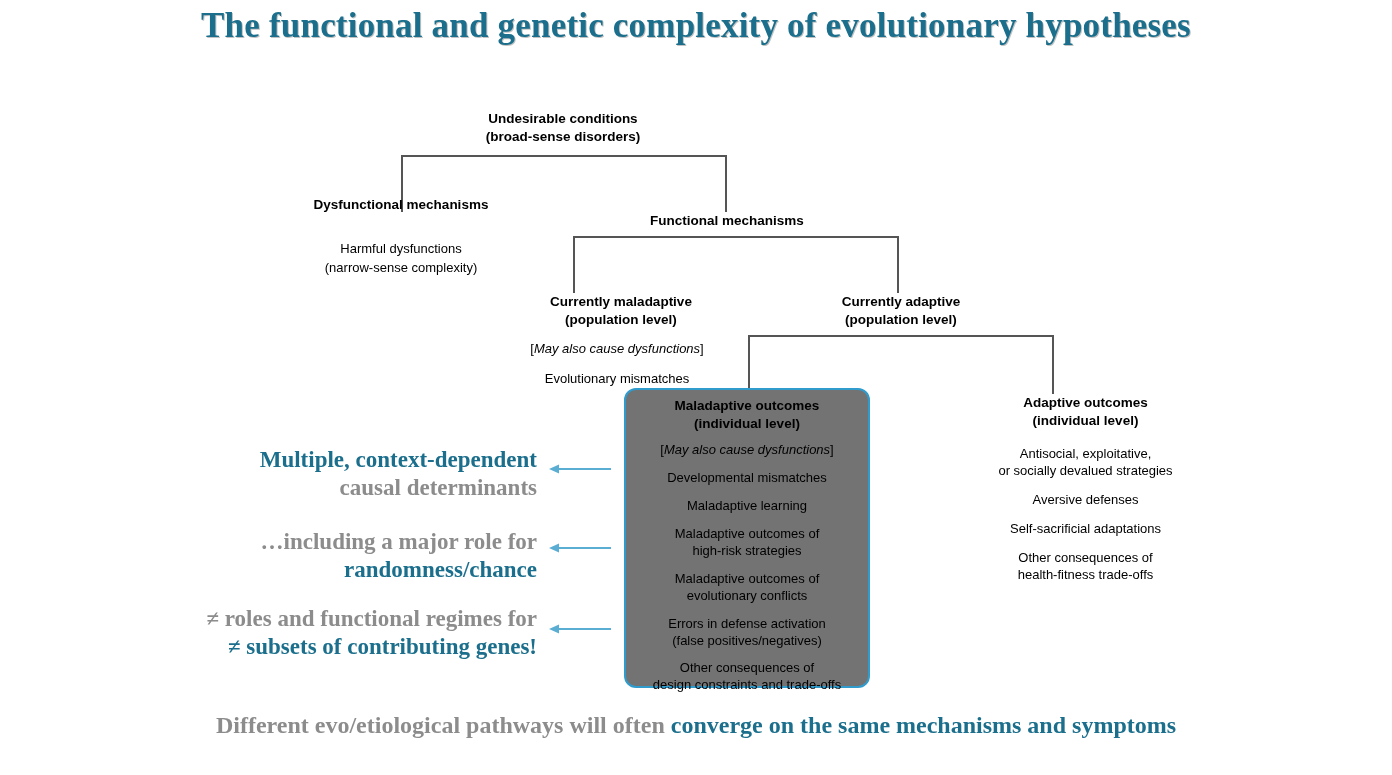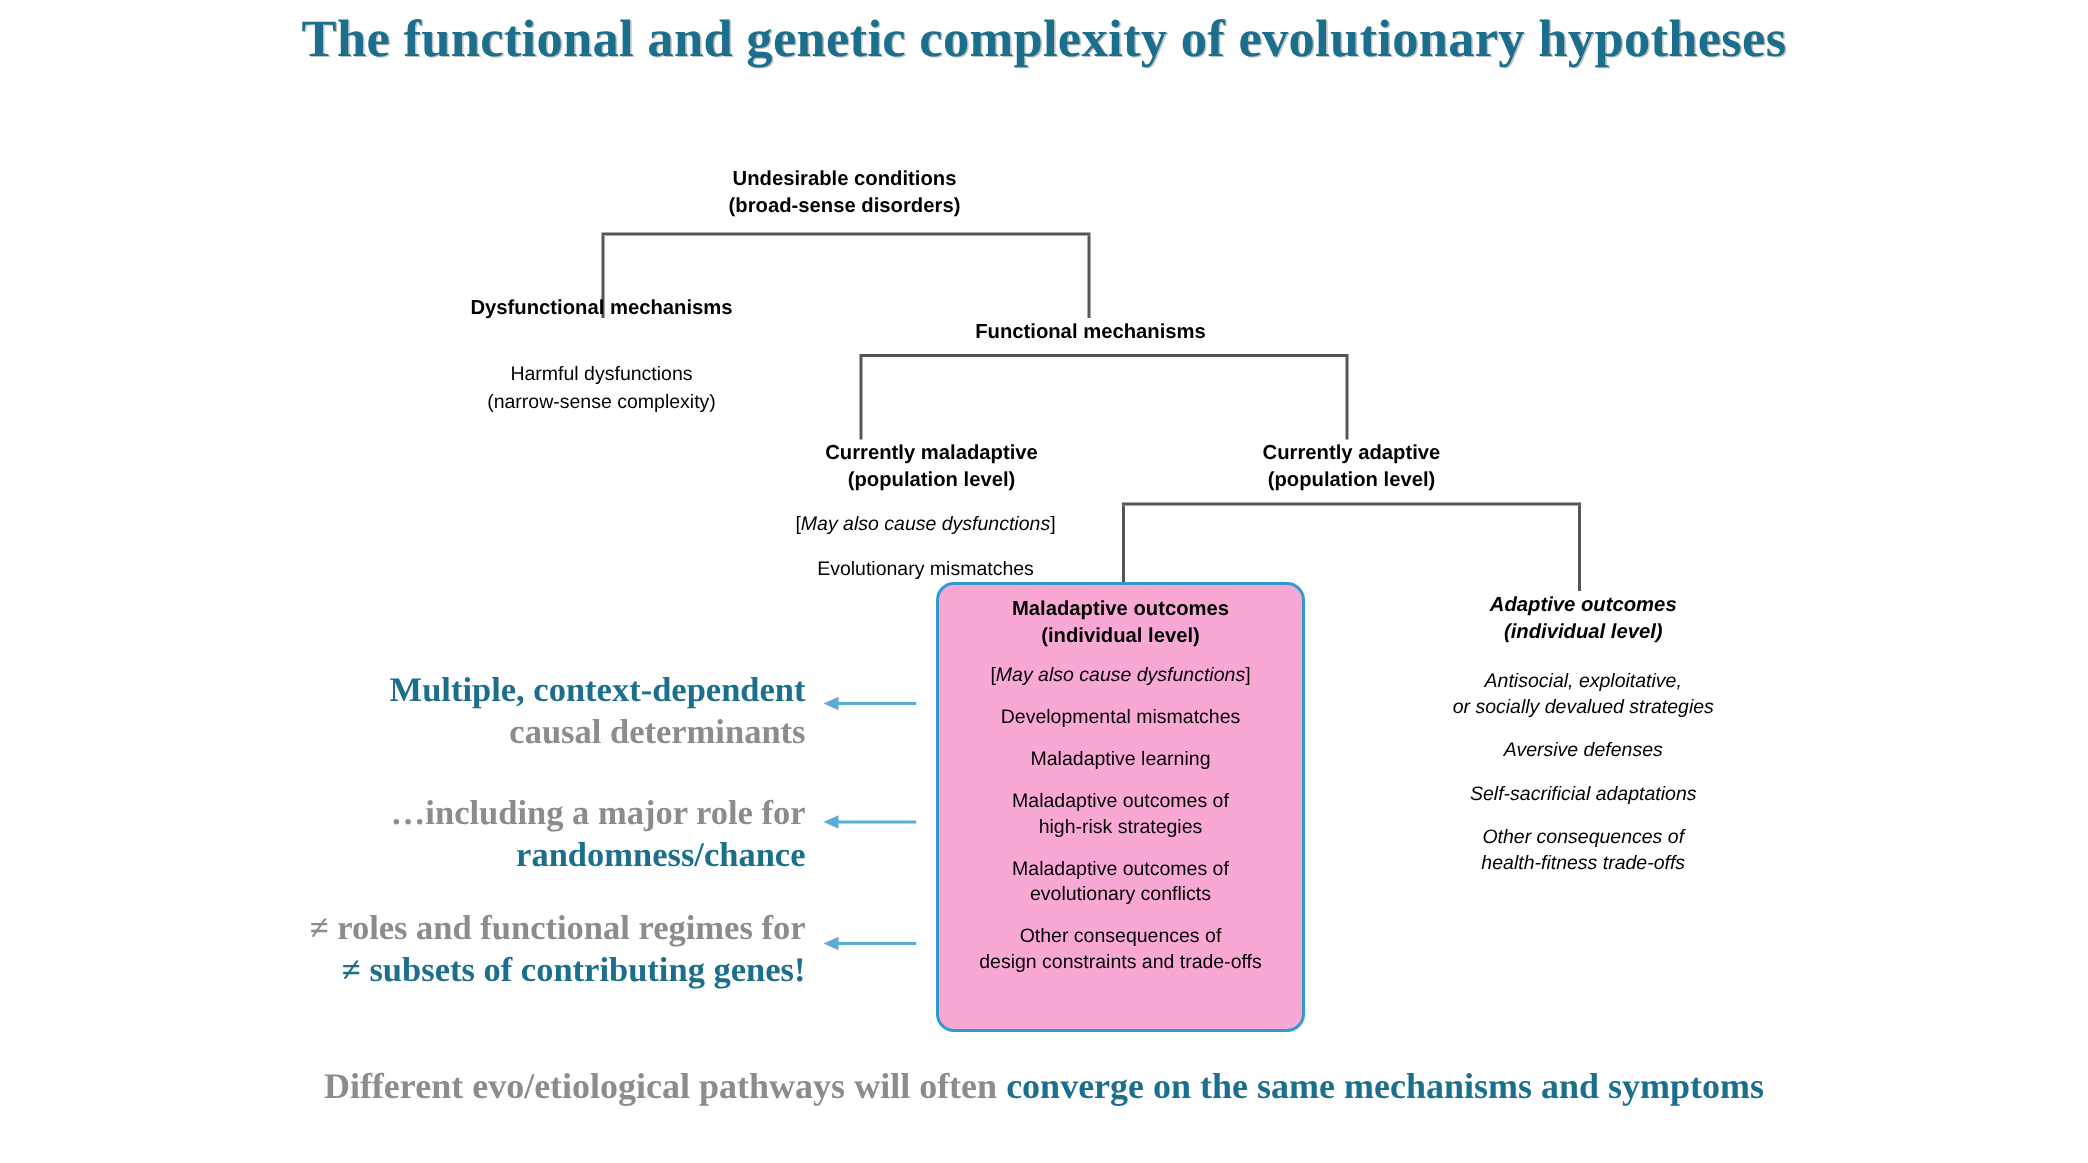"Maladaptive outcomes" #maladaptive-box { background: #f9a8d4 -> #737373 }
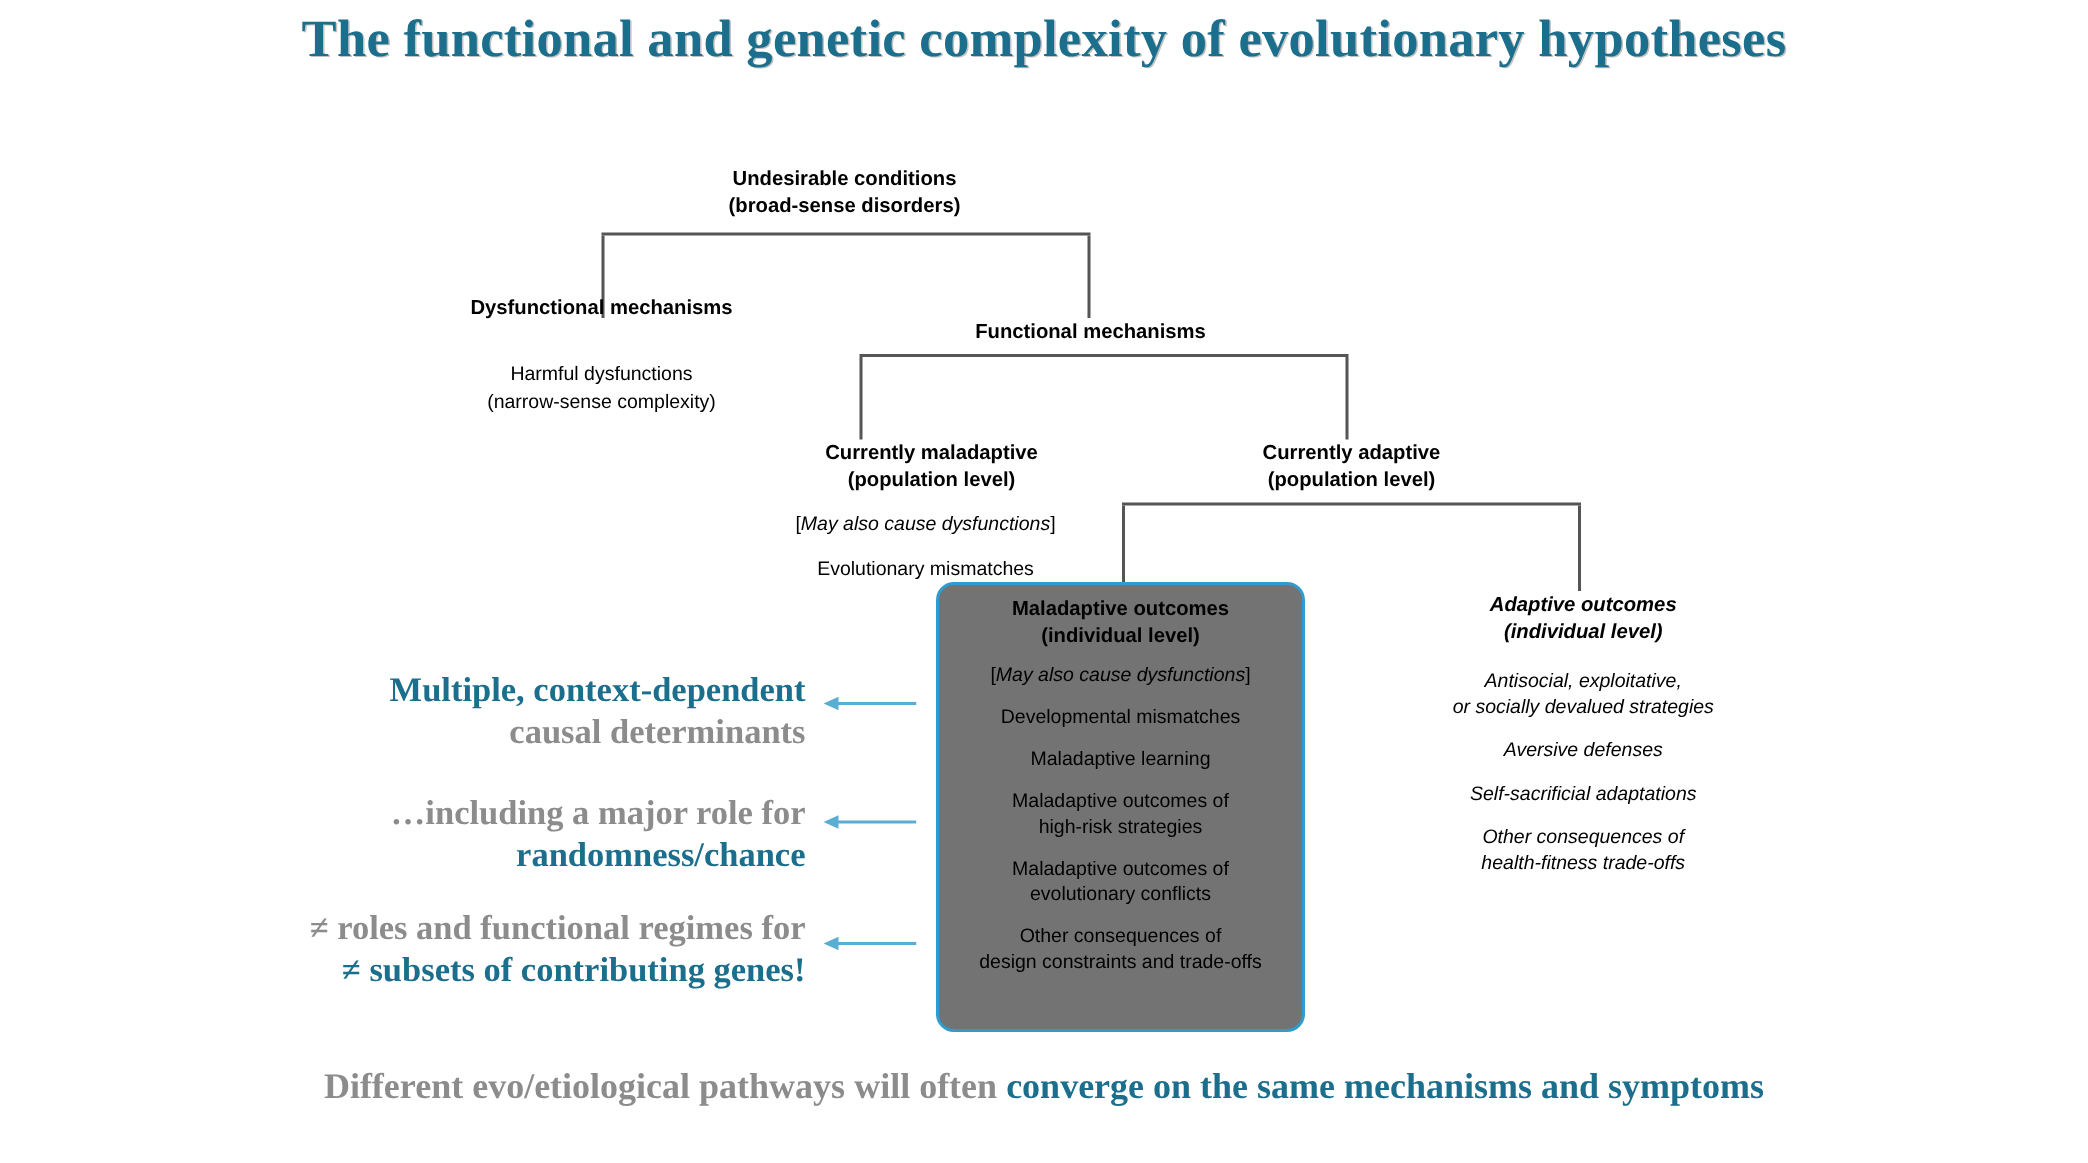"Adaptive outcomes" #adaptive-col { font-style: italic -> none; left: 928px -> 958px }
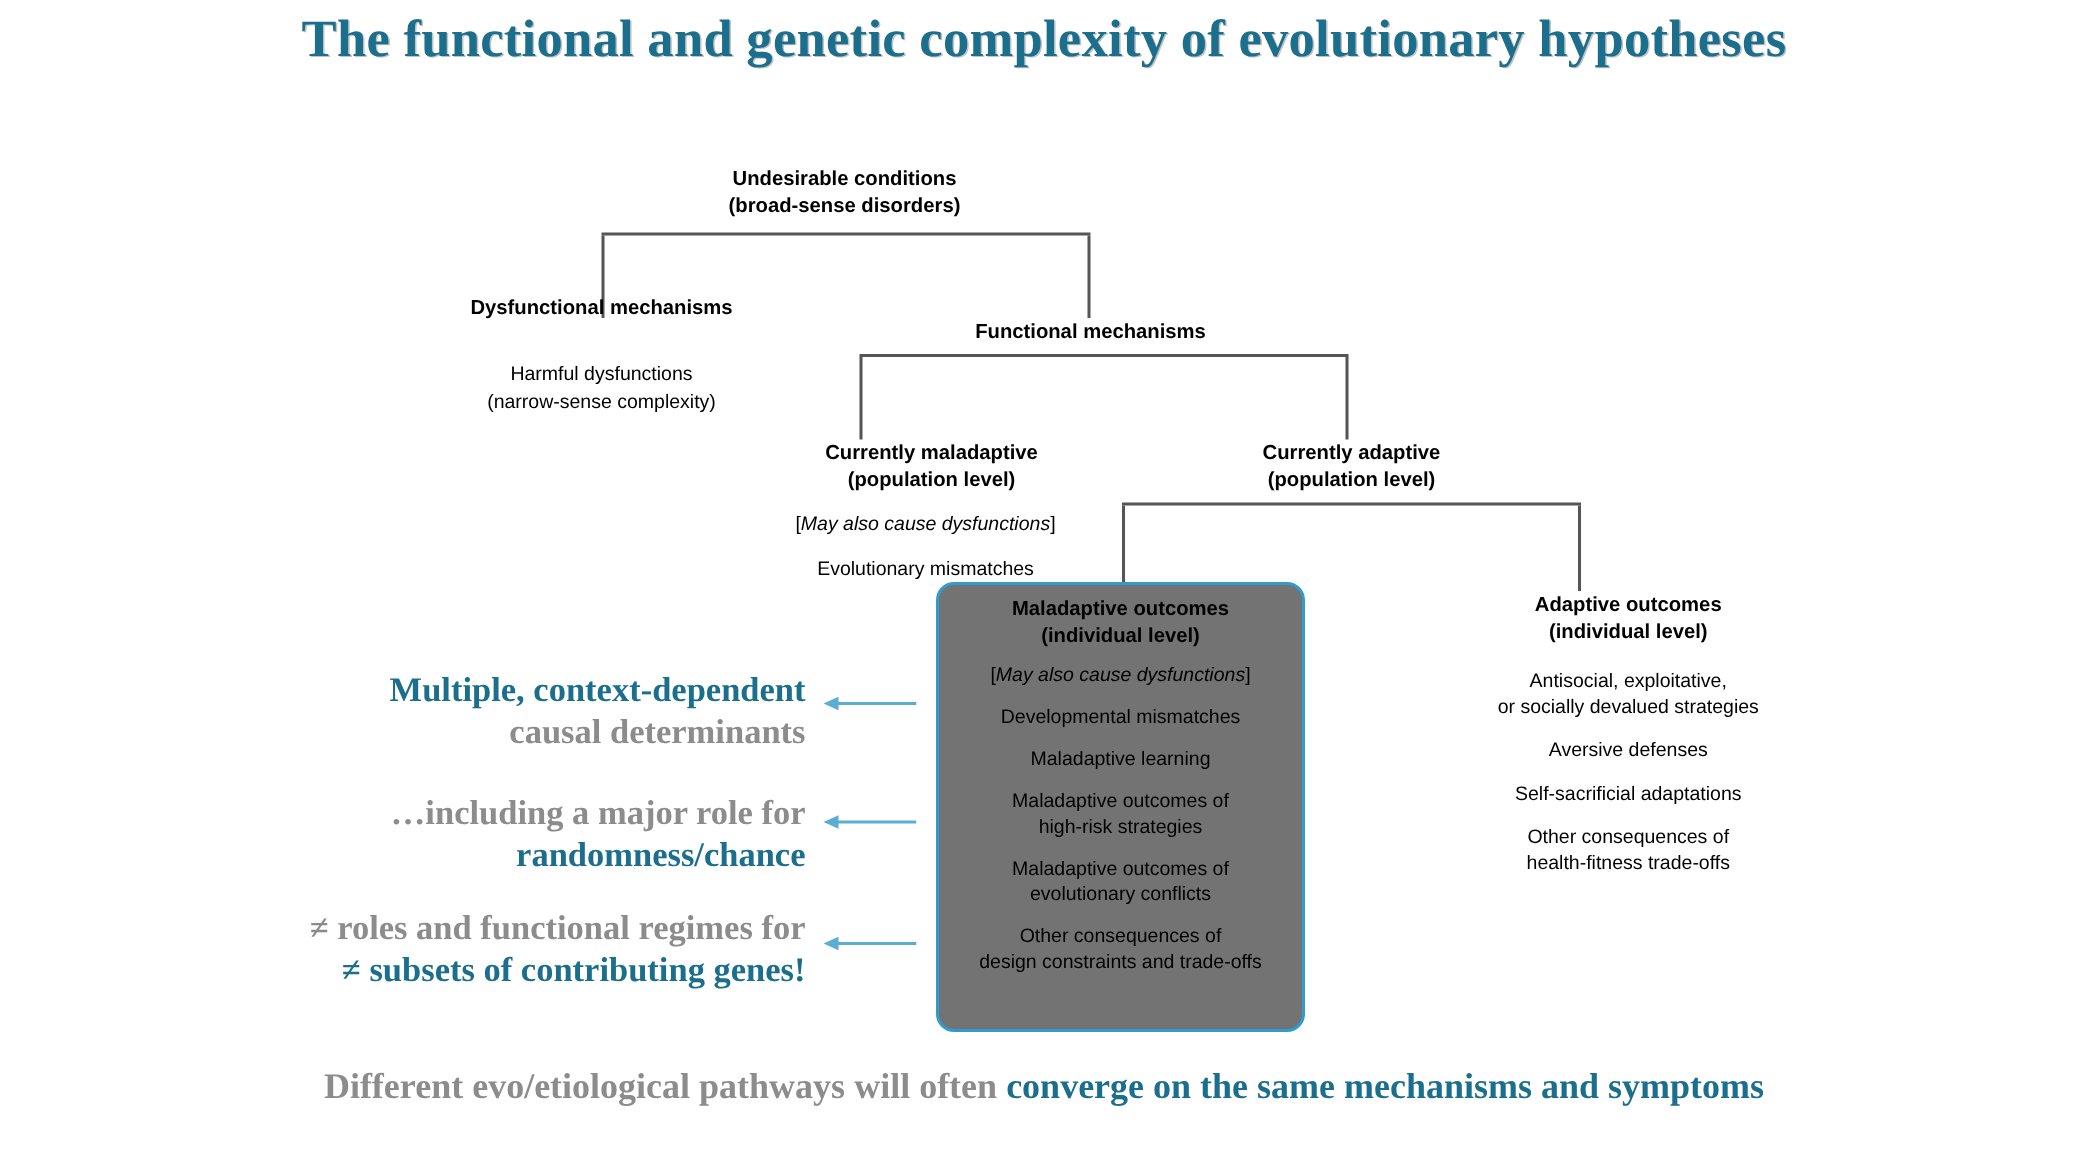"Errors in defense activation" div.item { html: none -> <div>Errors in defense activation<br>(false positives/negatives)</div> }
